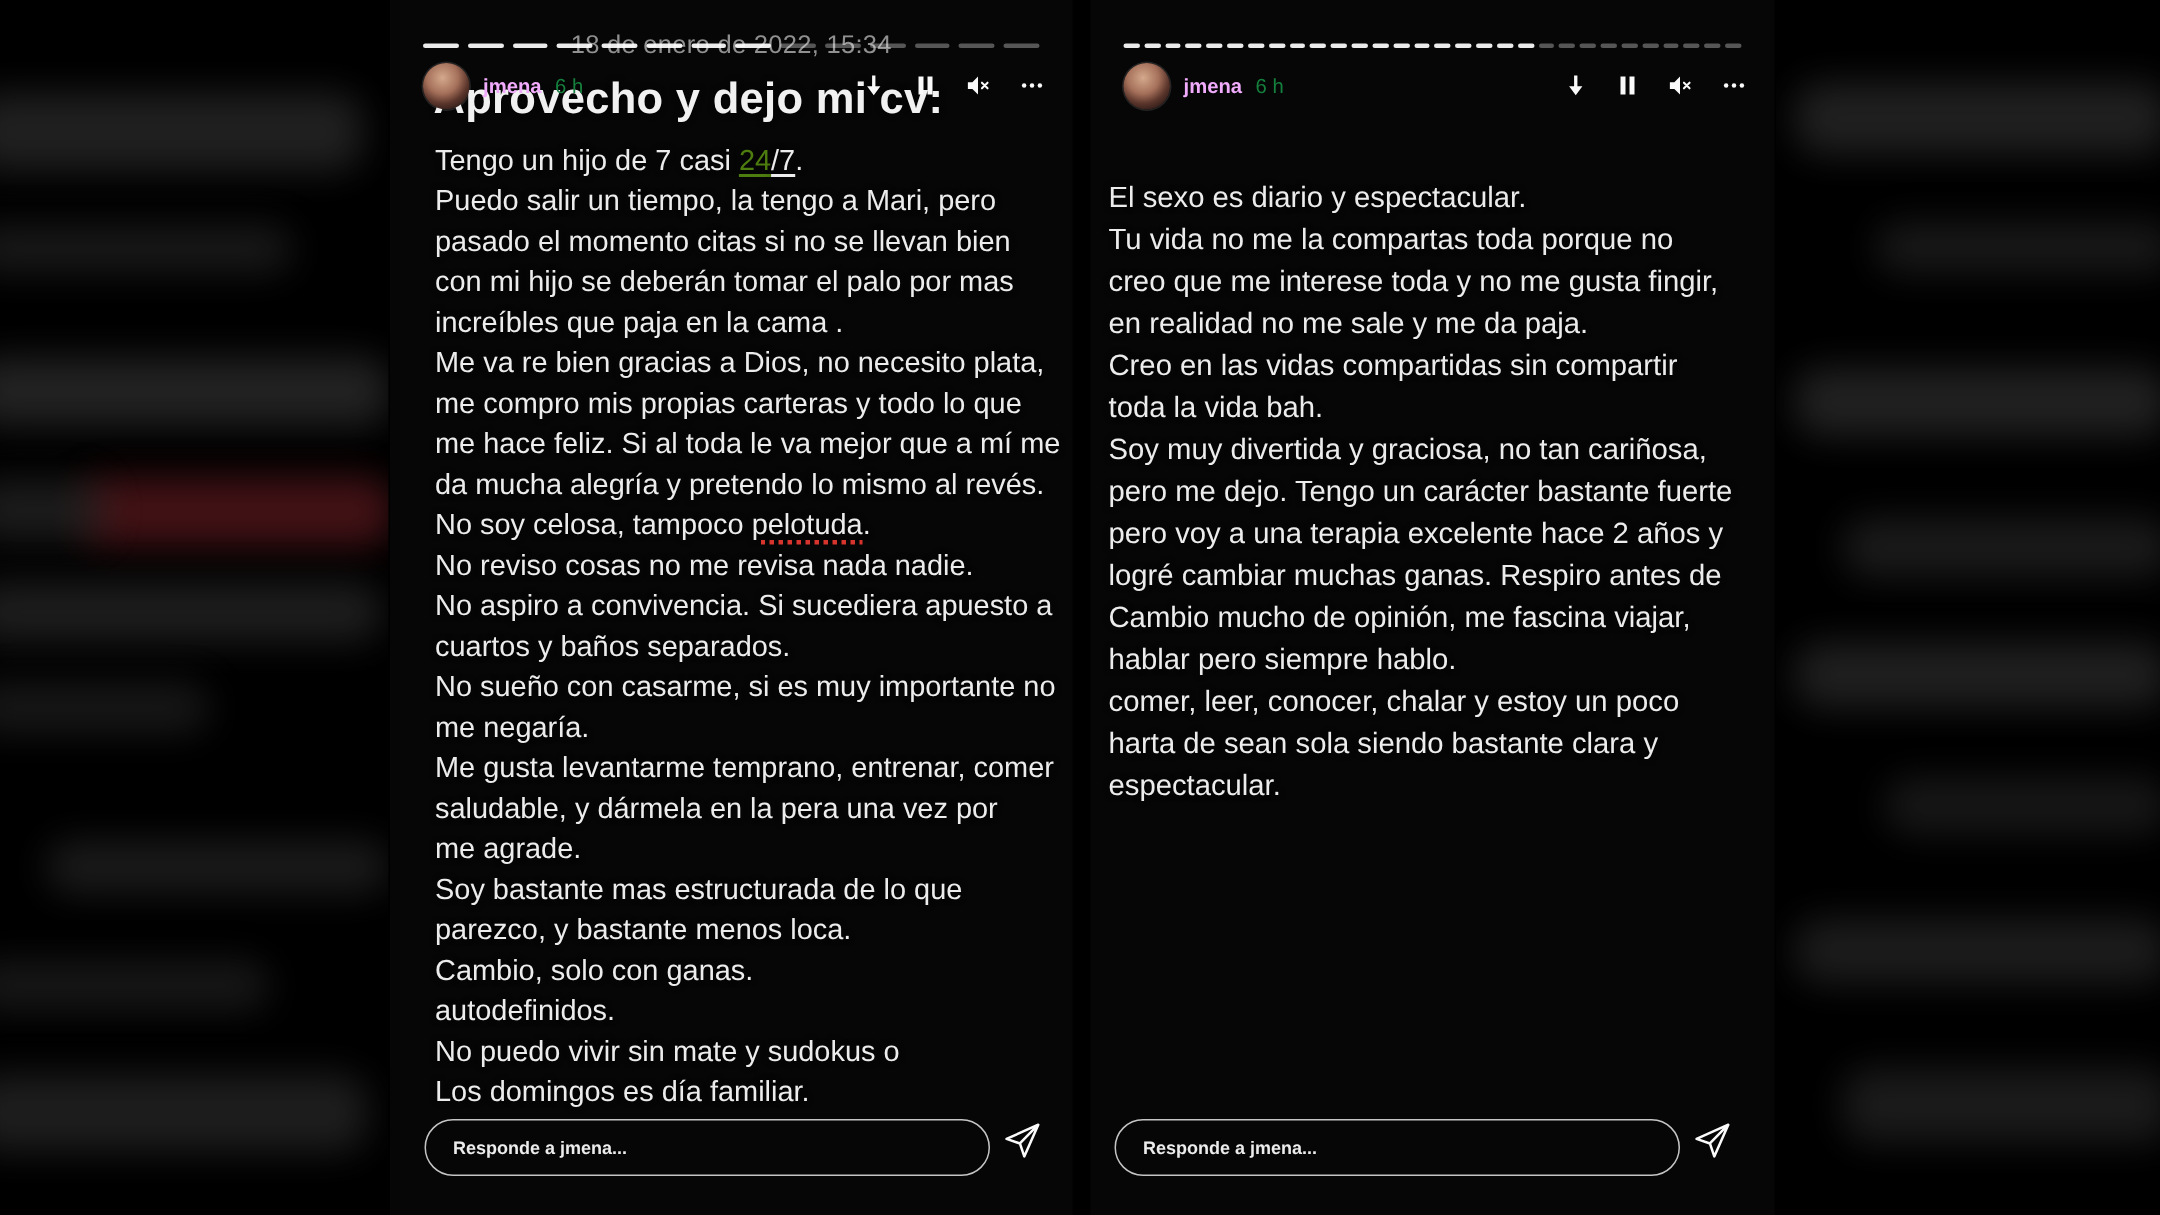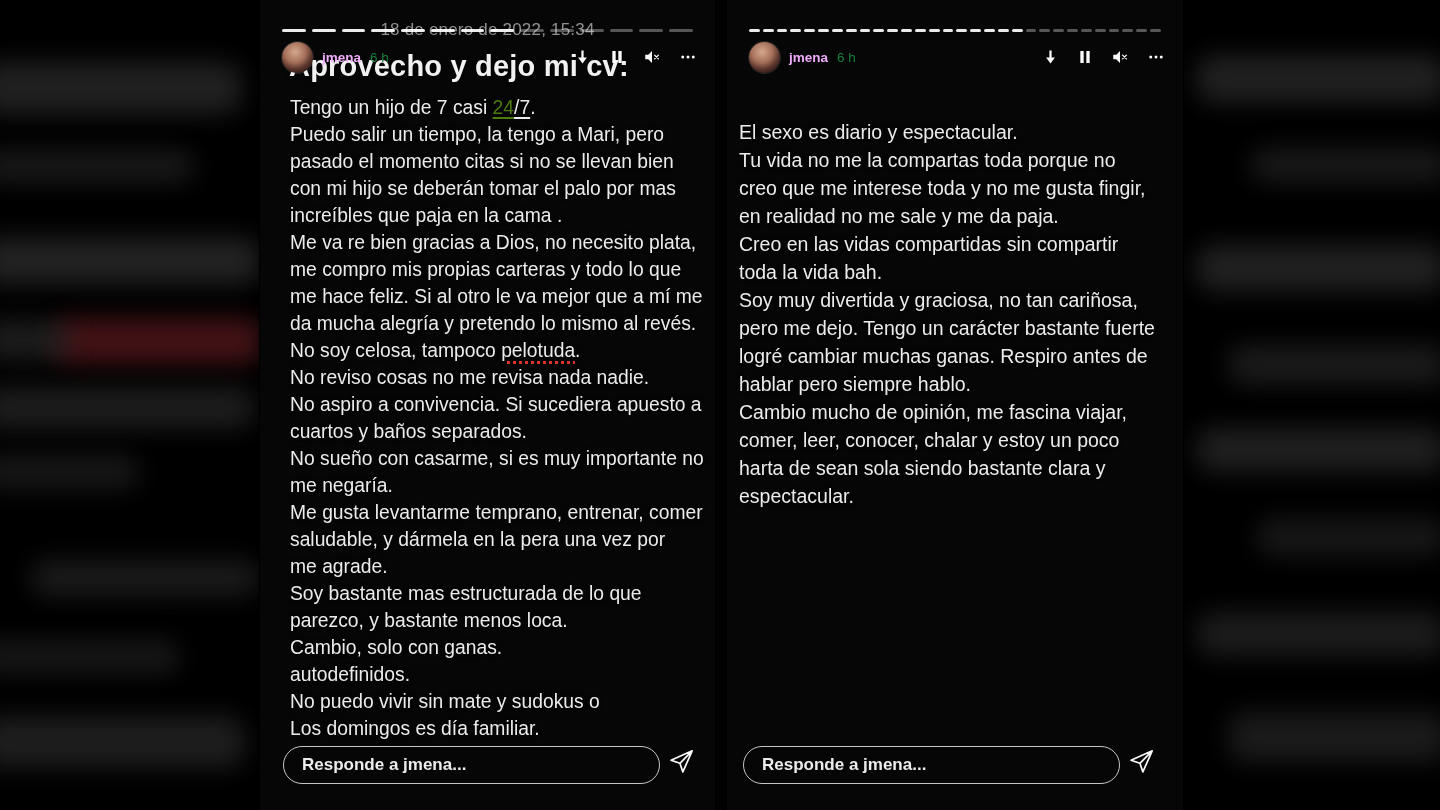"me hace feliz. Si al" span { text: otro -> toda }
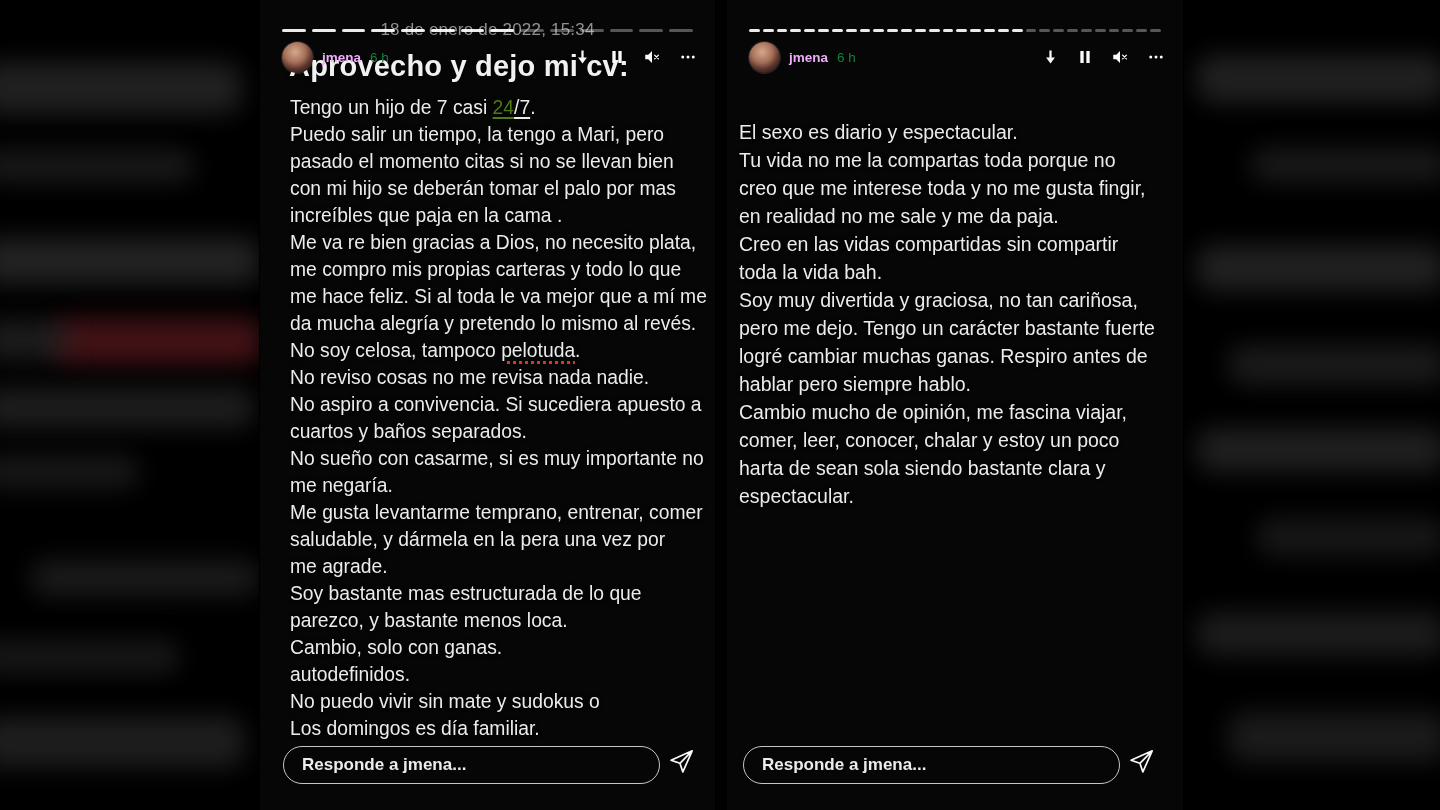"pero voy a una terapia" div.line { html: none -> <div><span>pero voy a una terapia excelente hace 2 años y</span></div> }
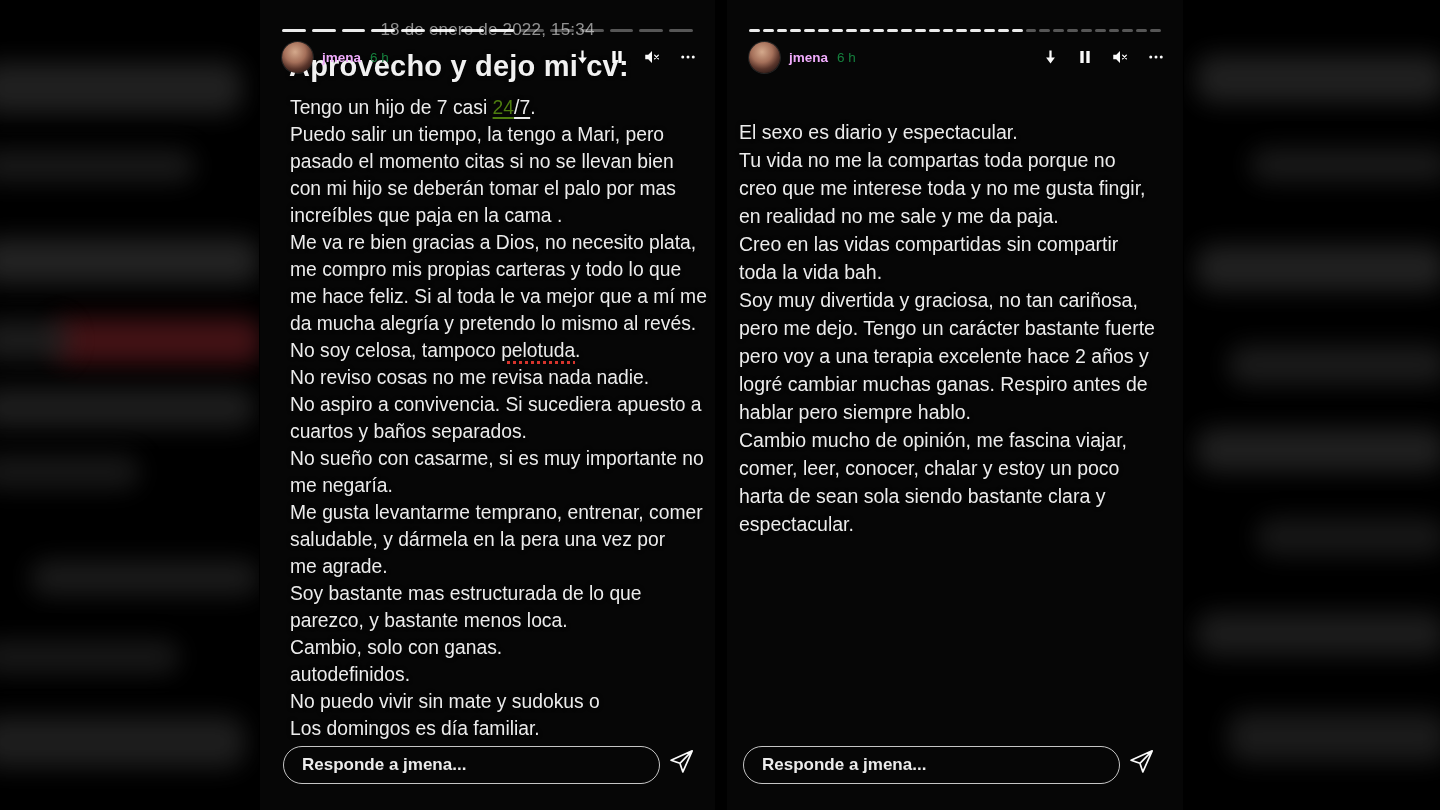"hablar pero siempre hablo." div.line { order: before "Cambio mucho de opinión, me" -> after "Cambio mucho de opinión, me" }
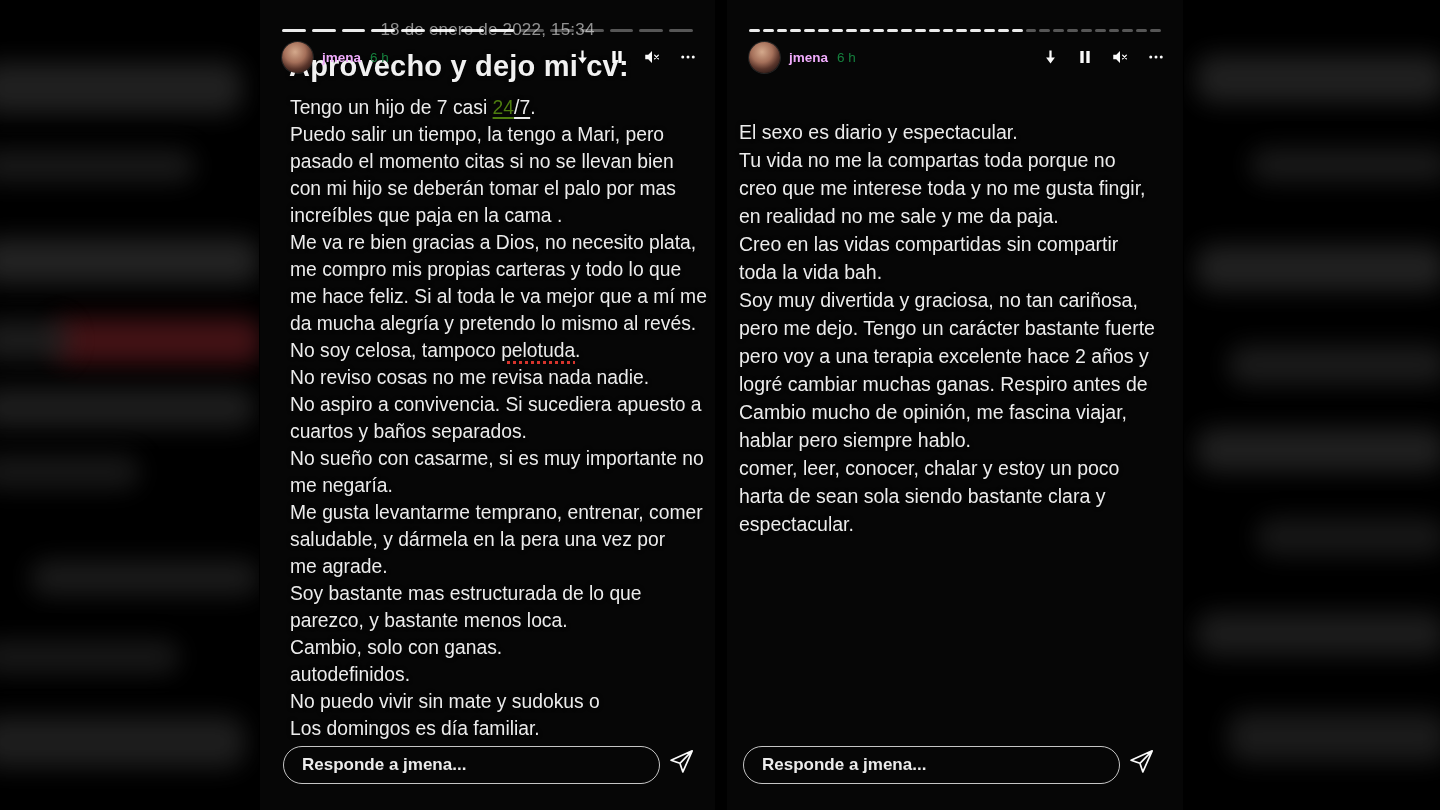"Responde a jmena..." .reply-input { font-size: 17px -> 12px }
